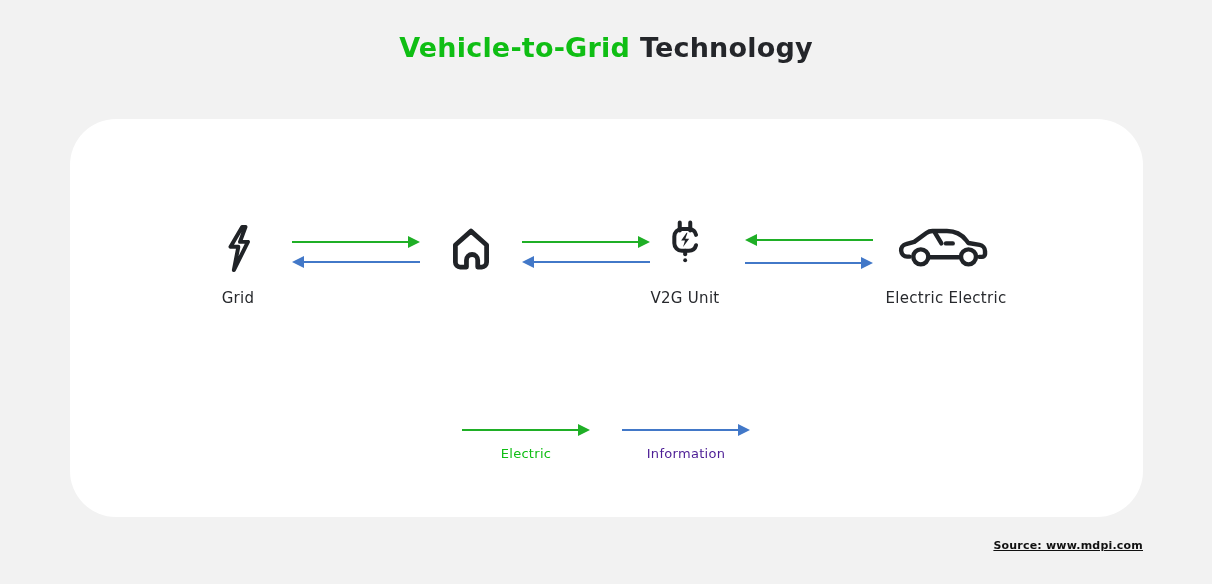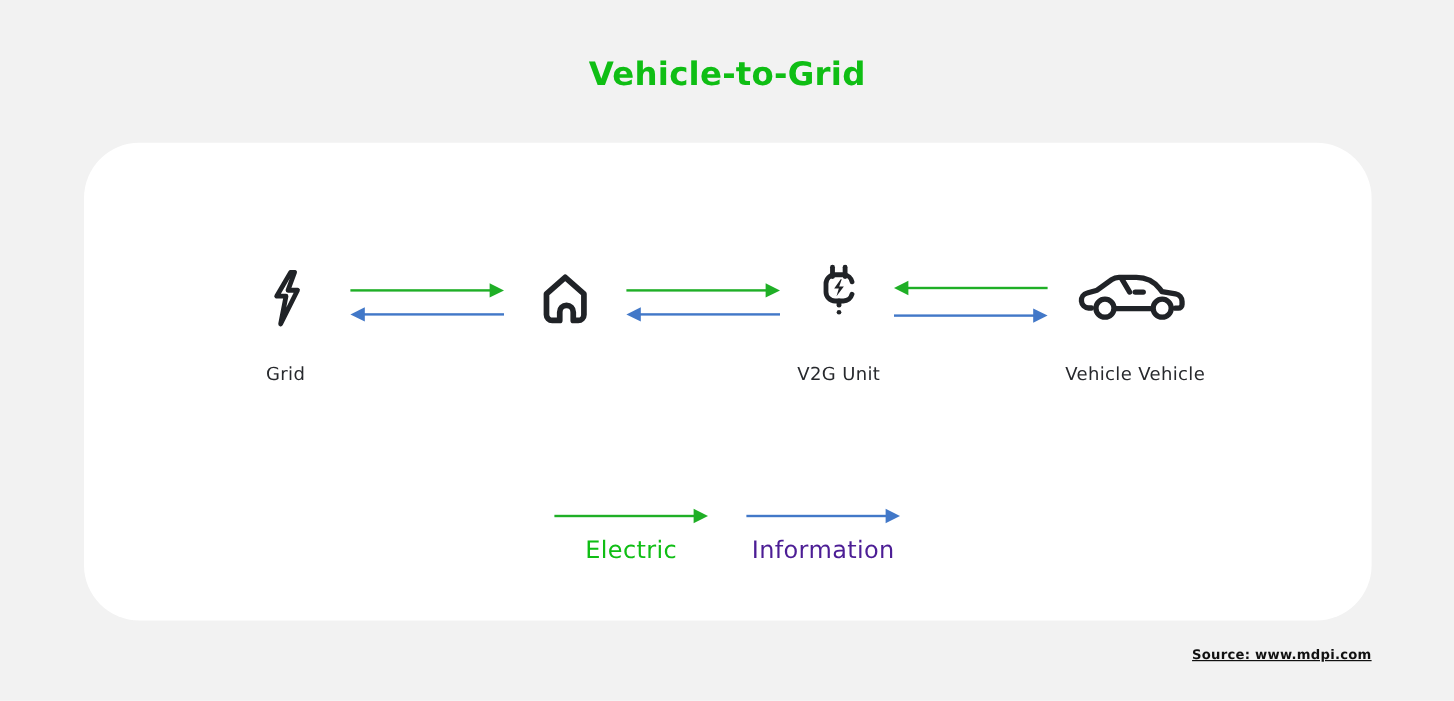"Vehicle-to-Grid" .title { top: 47px -> 32px }
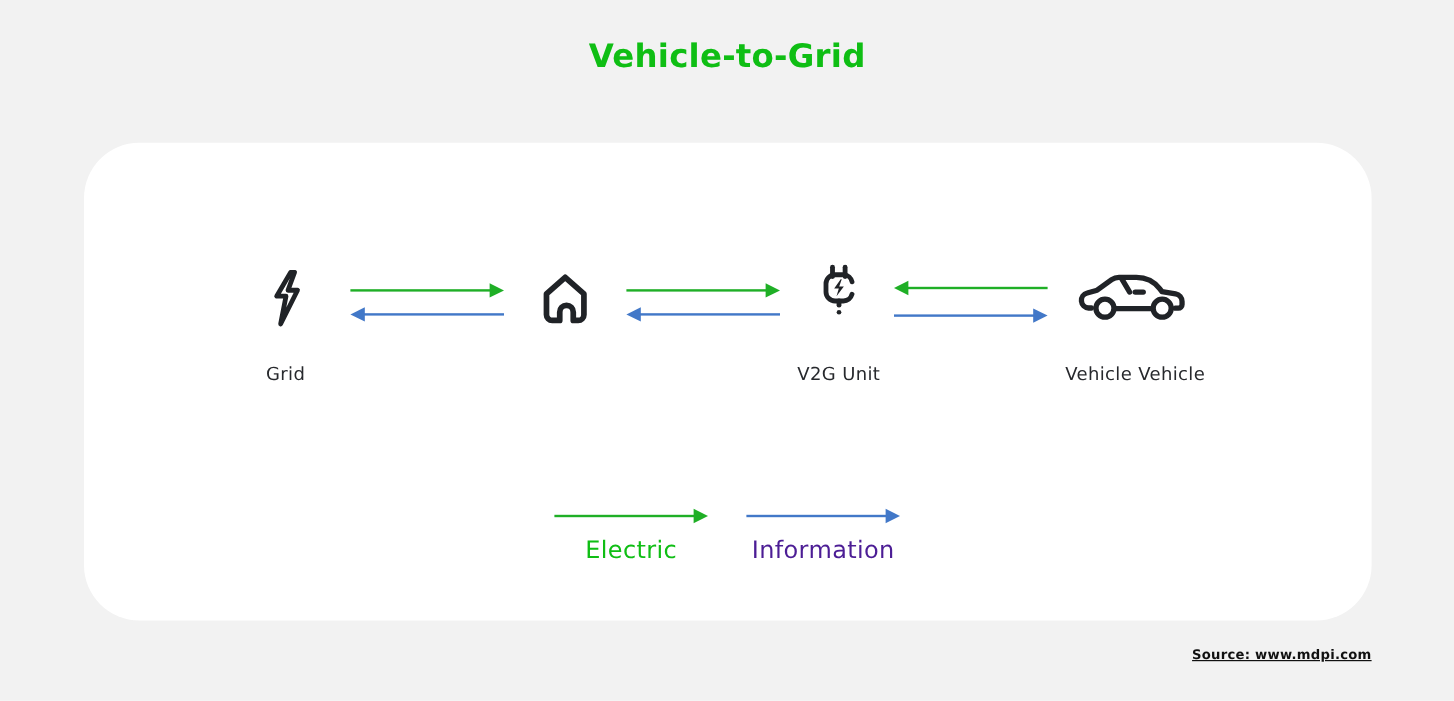"Technology" span.t-dark { html: none -> <span>Technology</span> }
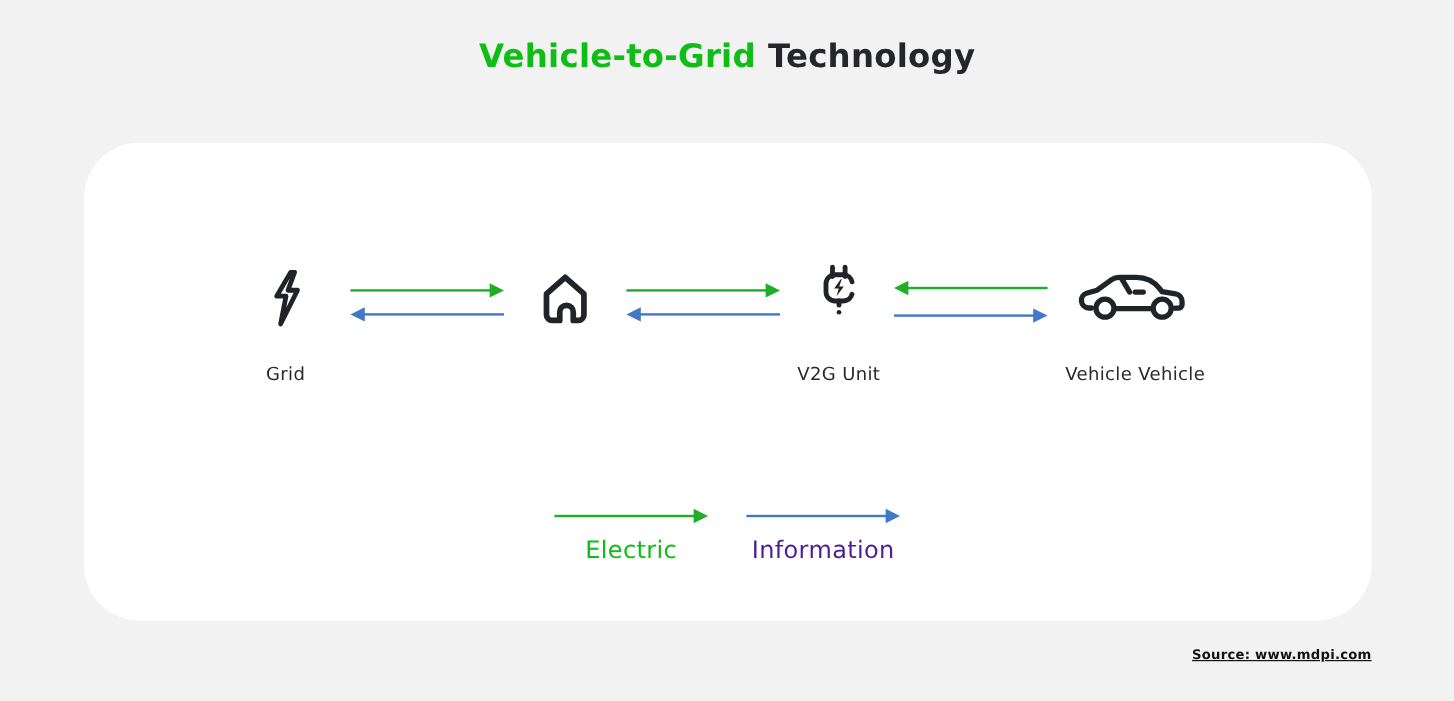"Grid" .node-label { margin-top: 20px -> 6px }
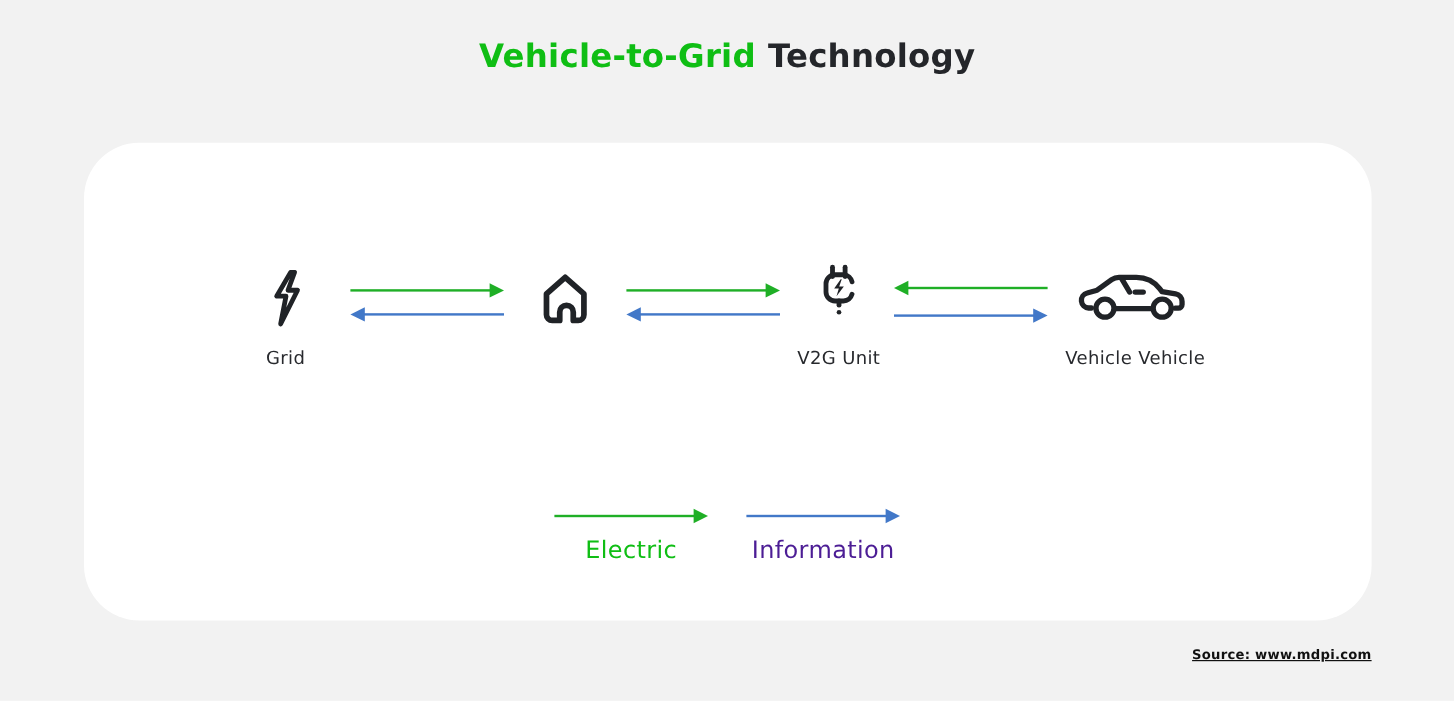"V2G Unit" .node-v2g { left: 529px -> 515px }
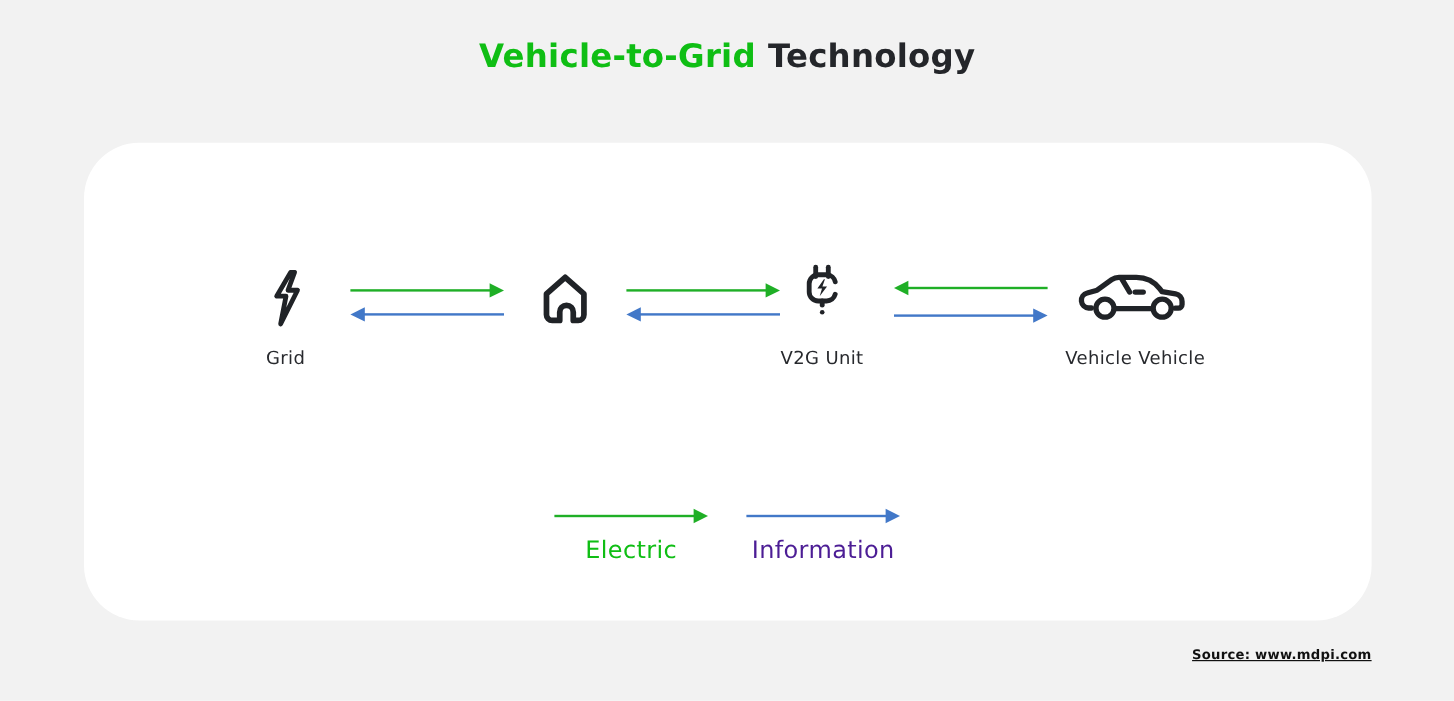"Vehicle Vehicle" div.node-label { text: Vehicle Vehicle -> Electric Electric }
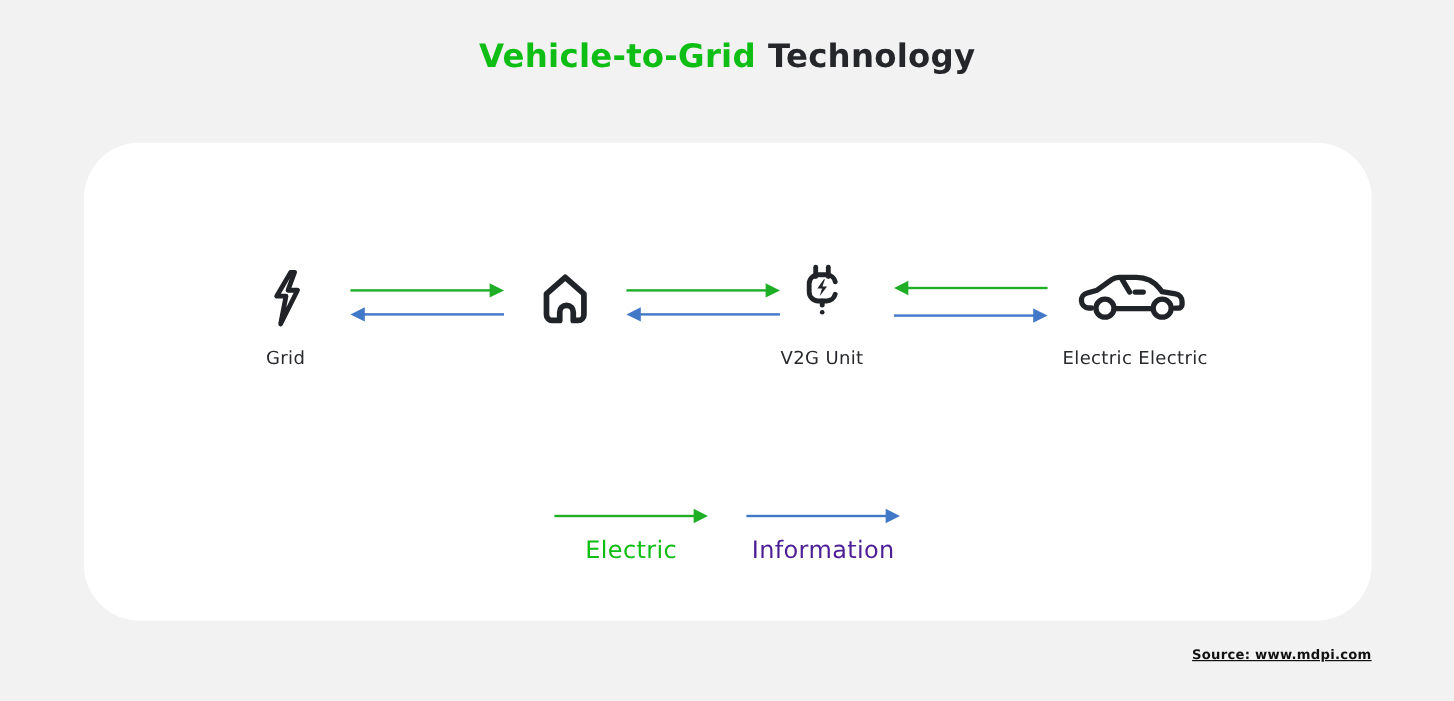"Electric" .legend-label { font-size: 20px -> 13px }
